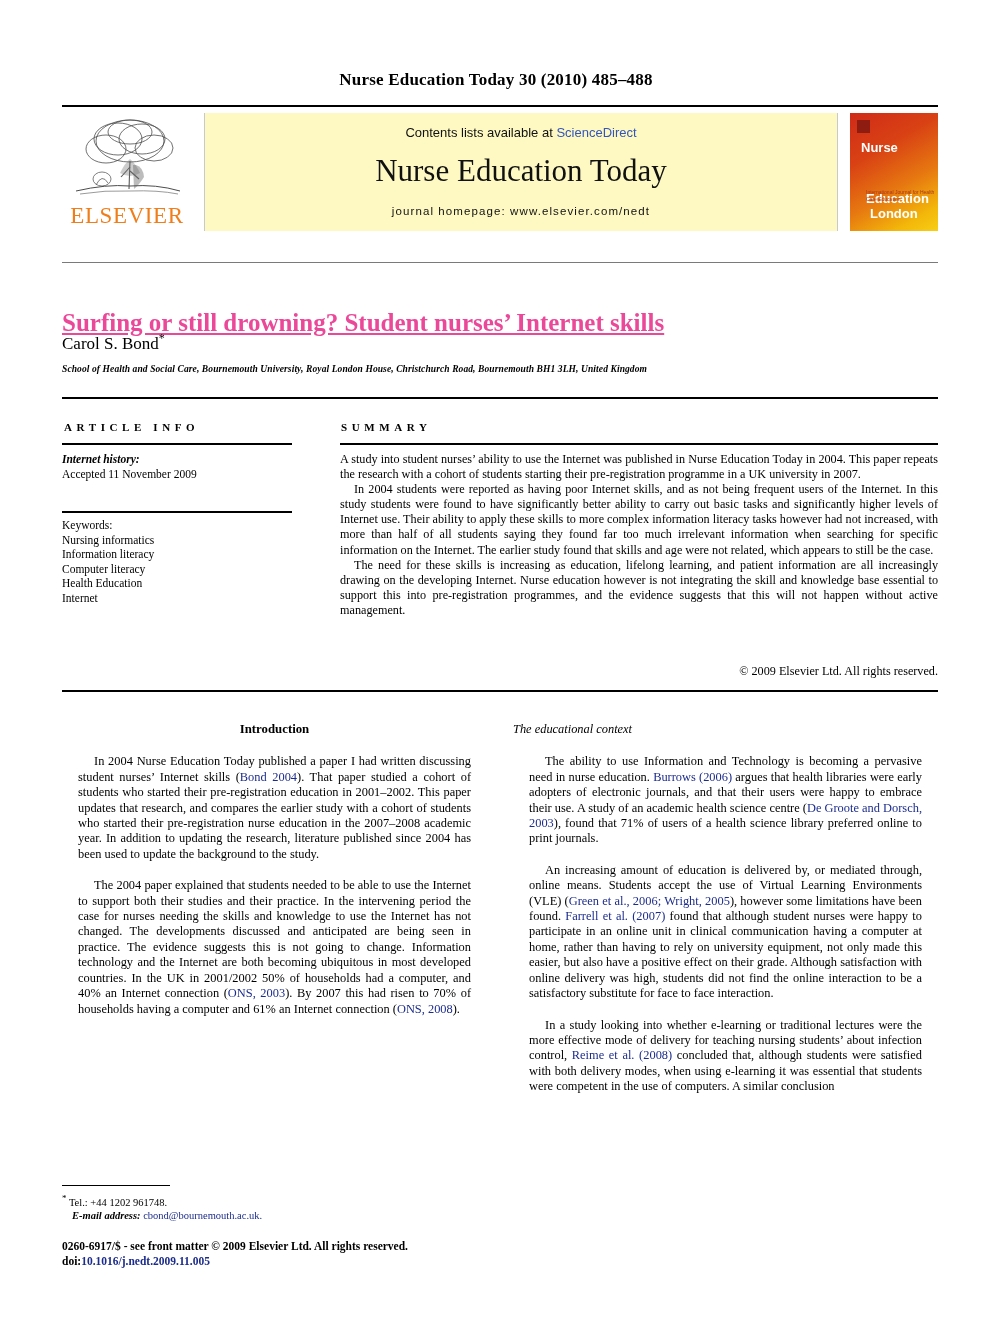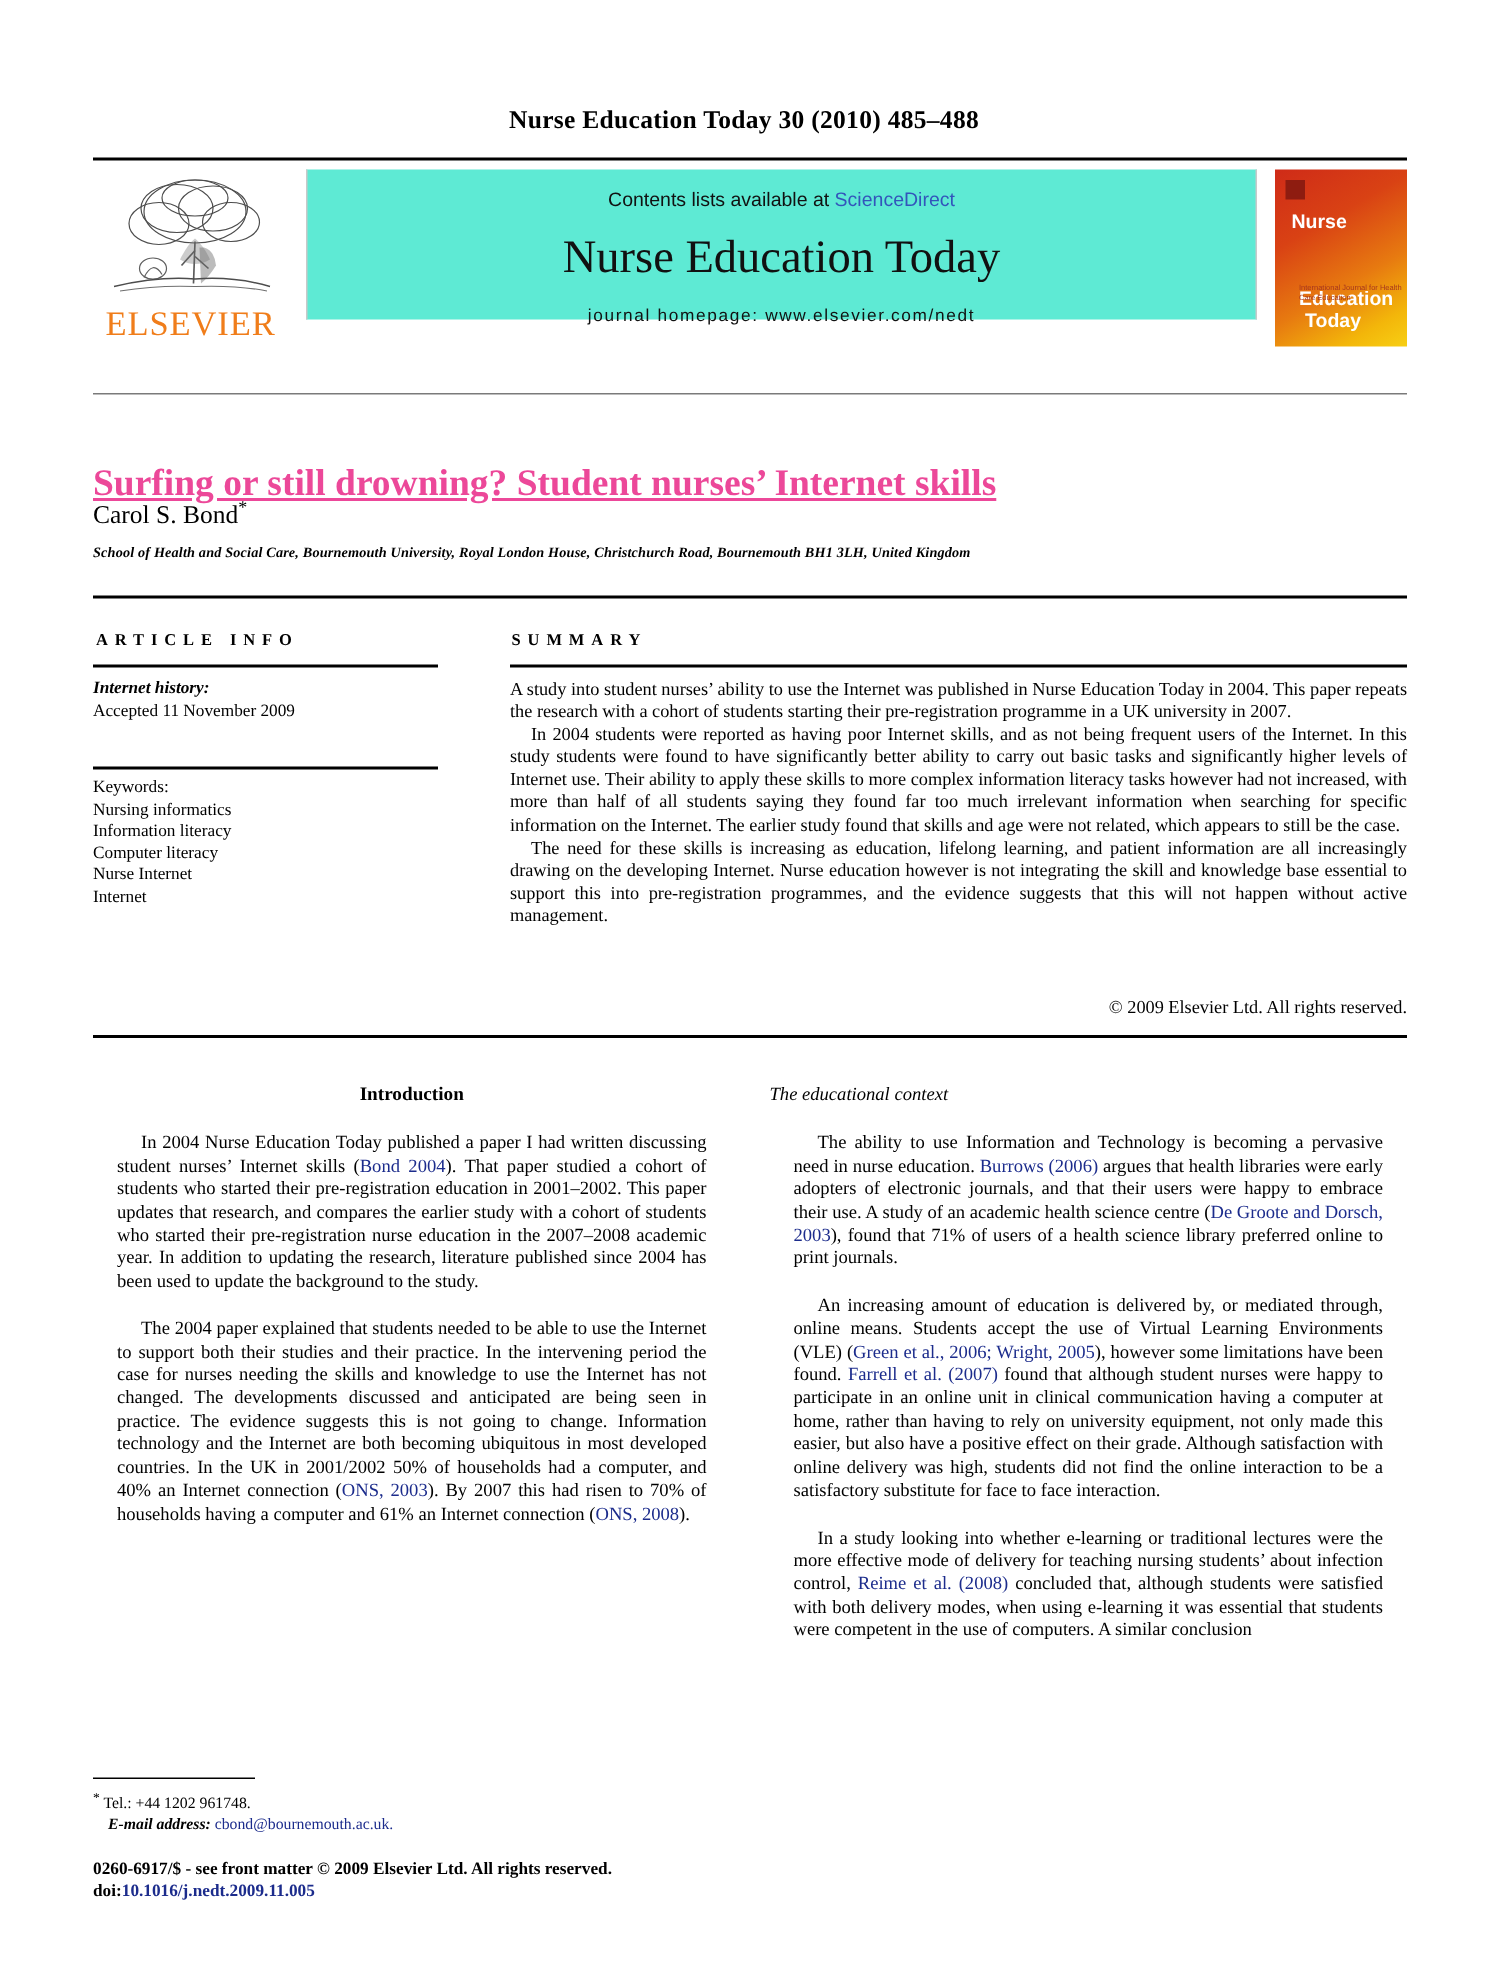"Contents lists available at" .sd-band { background: #5eead4 -> #fef9c3; height: 100px -> 118px }
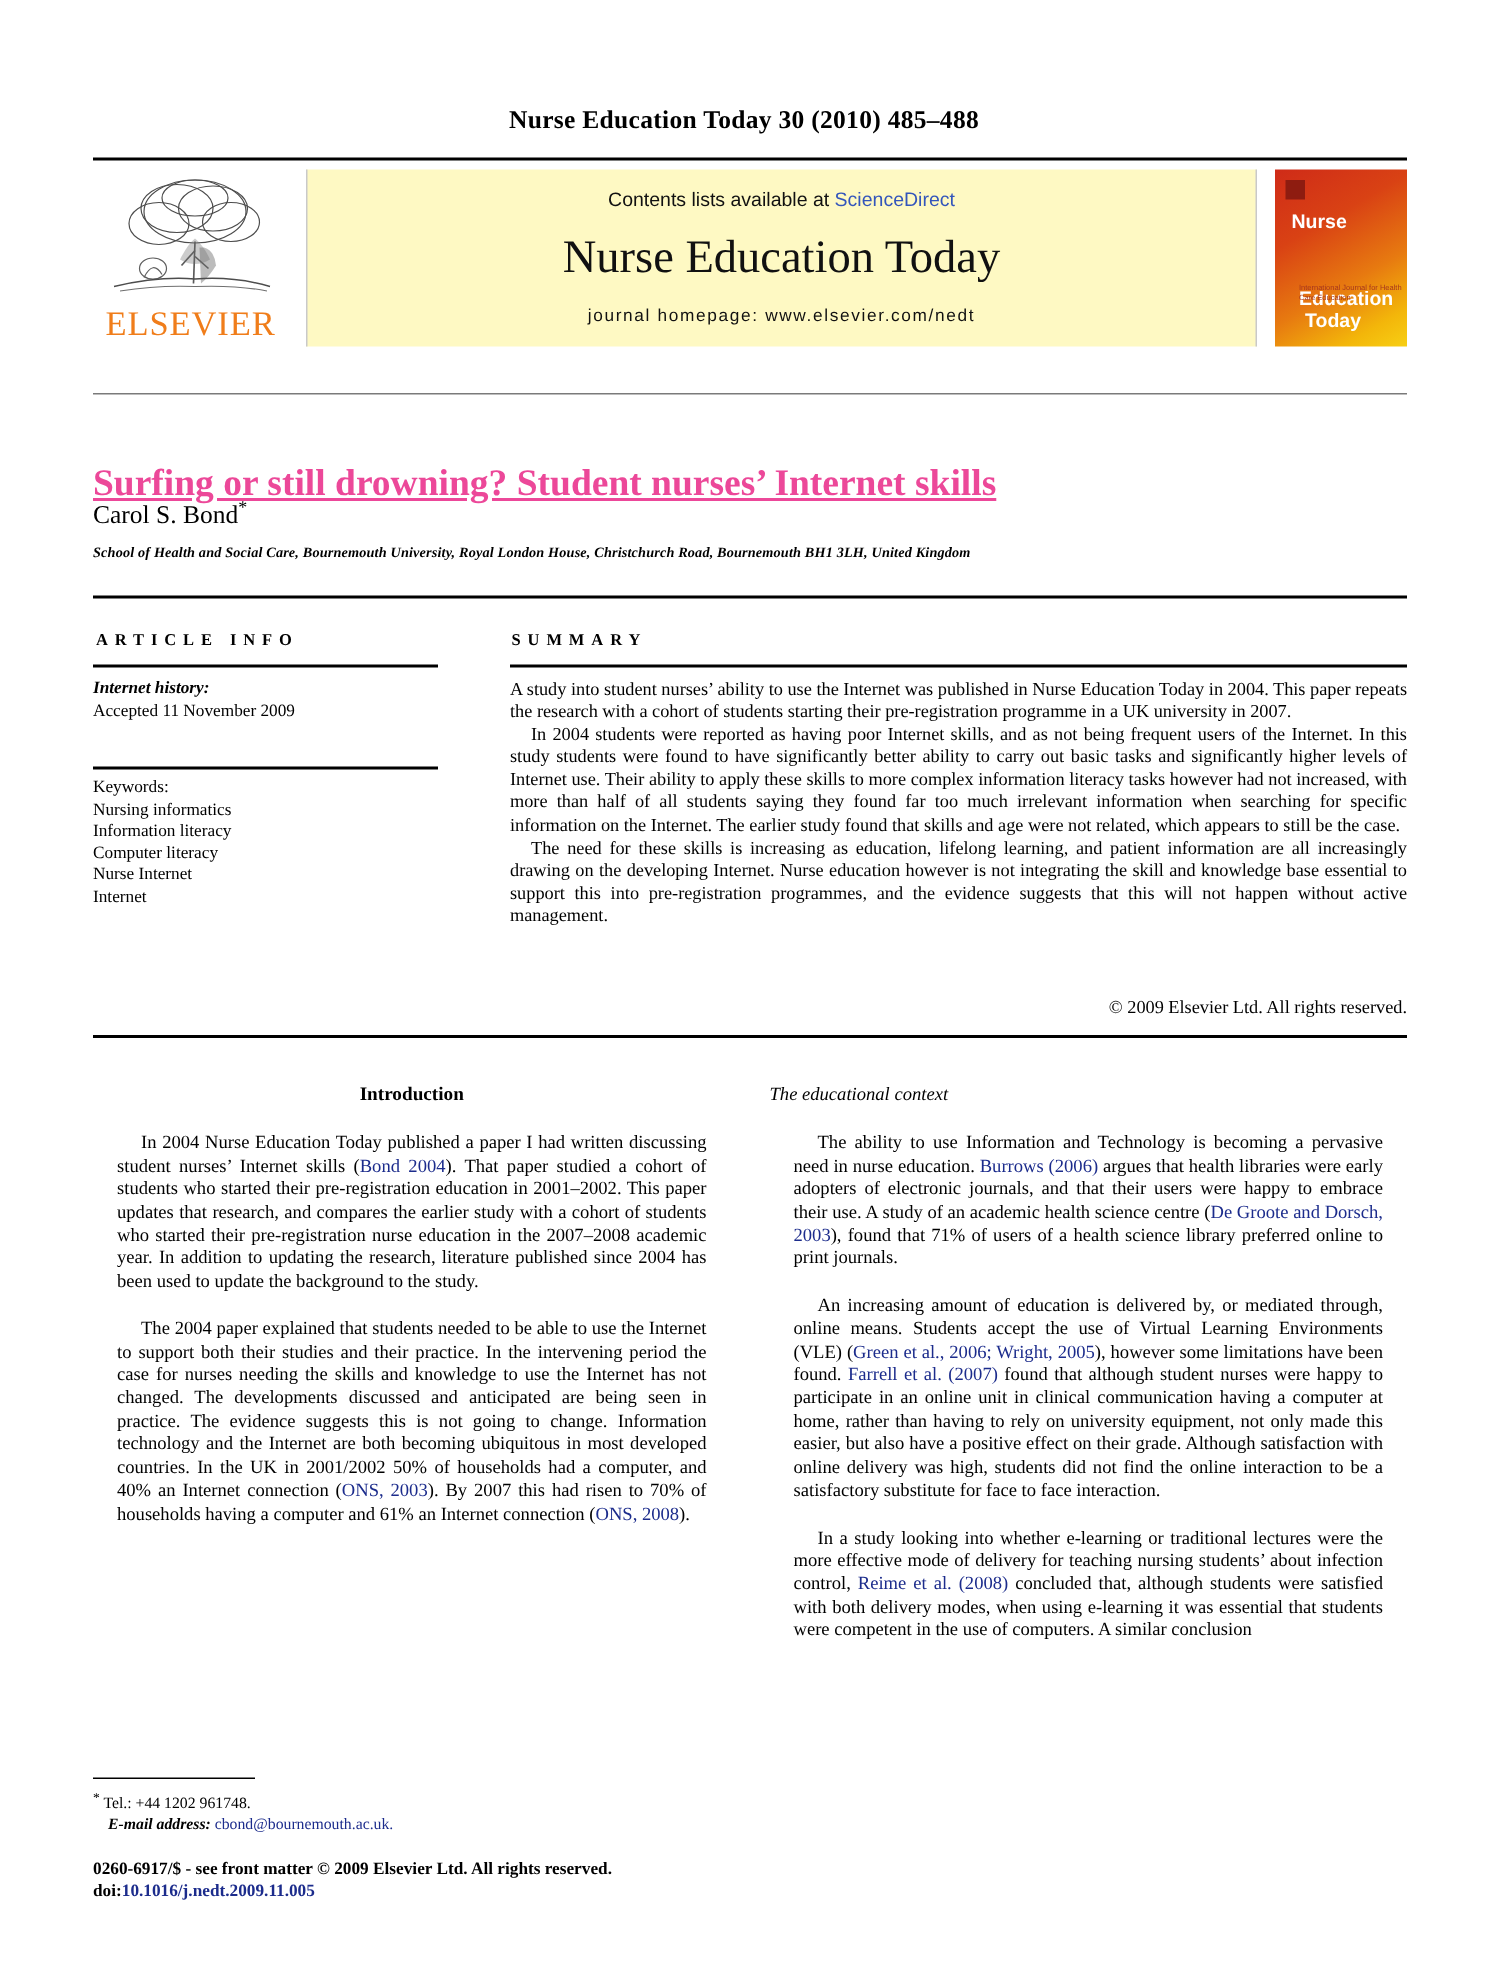"Today" span.ln3 { text: Today -> London }
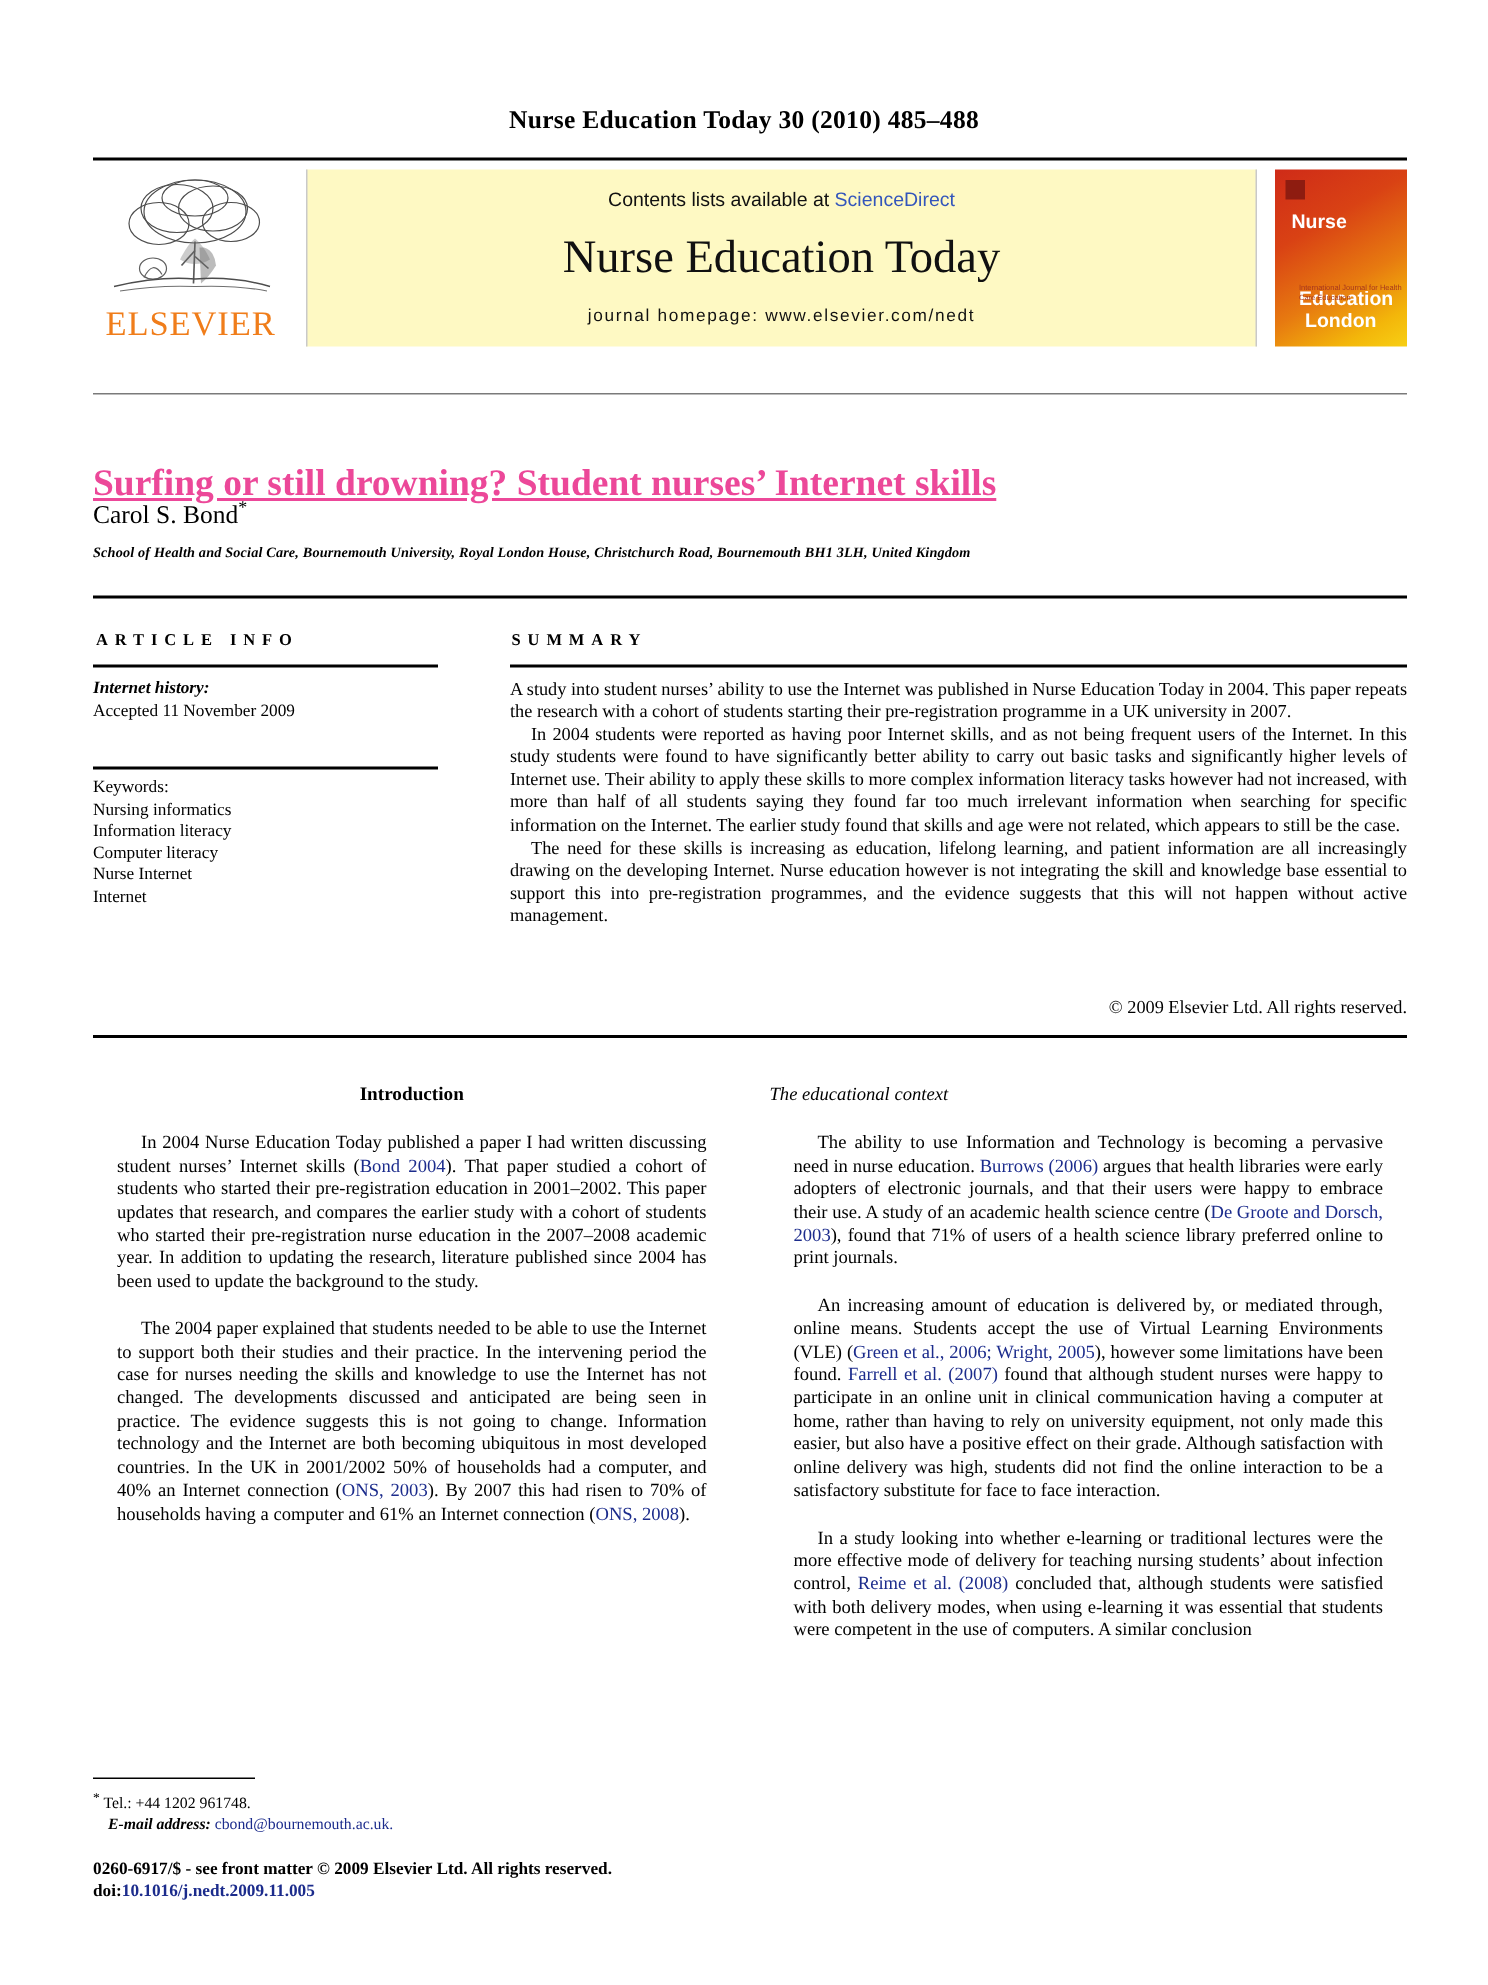"Nurse Internet" div { text: Nurse Internet -> Health Education }
